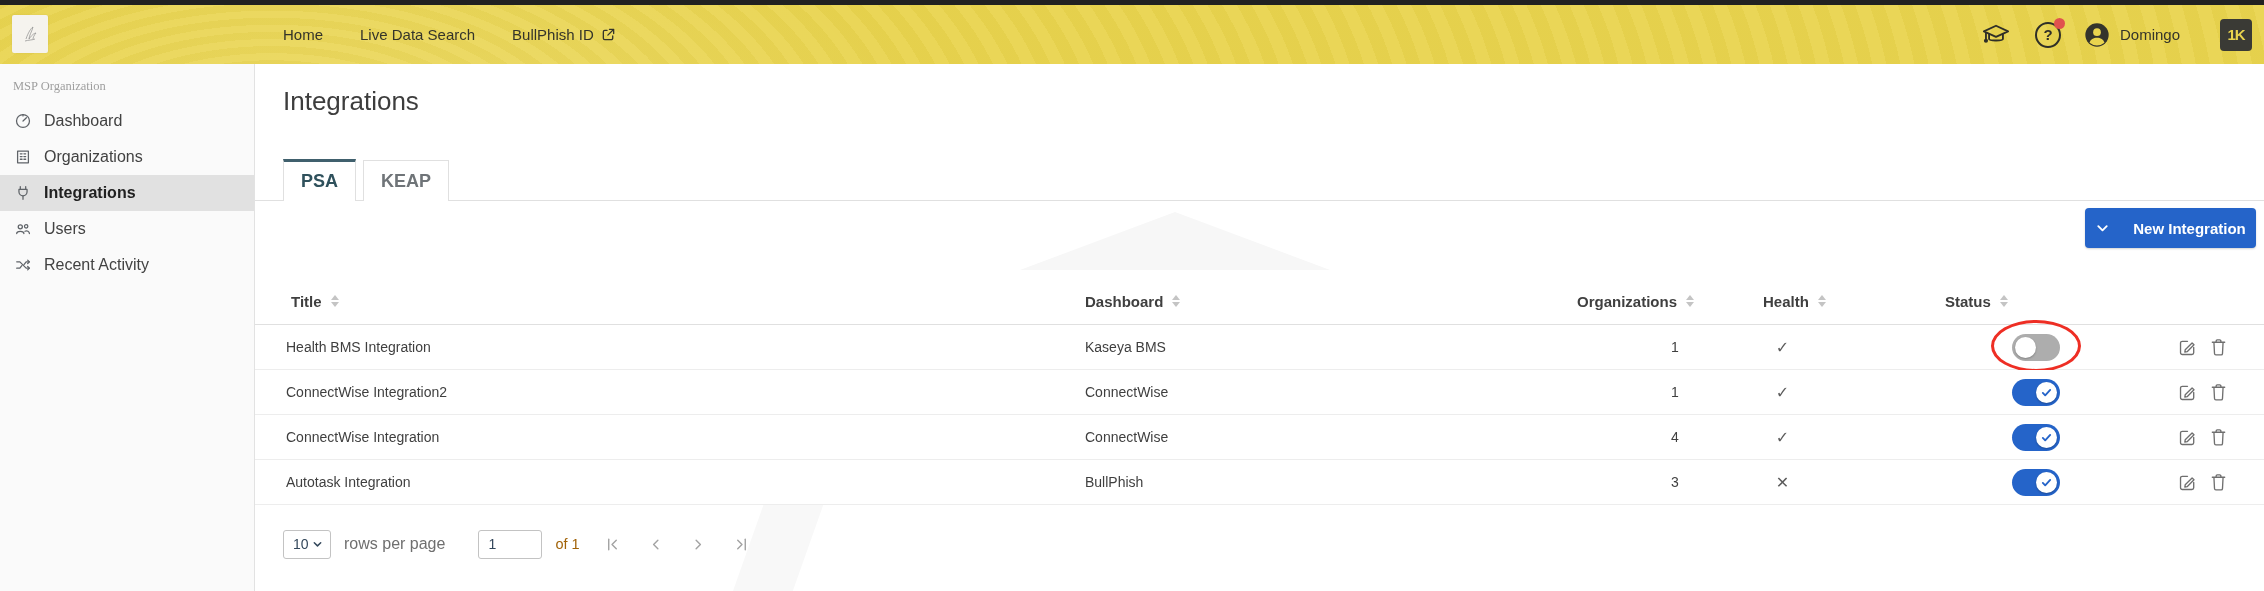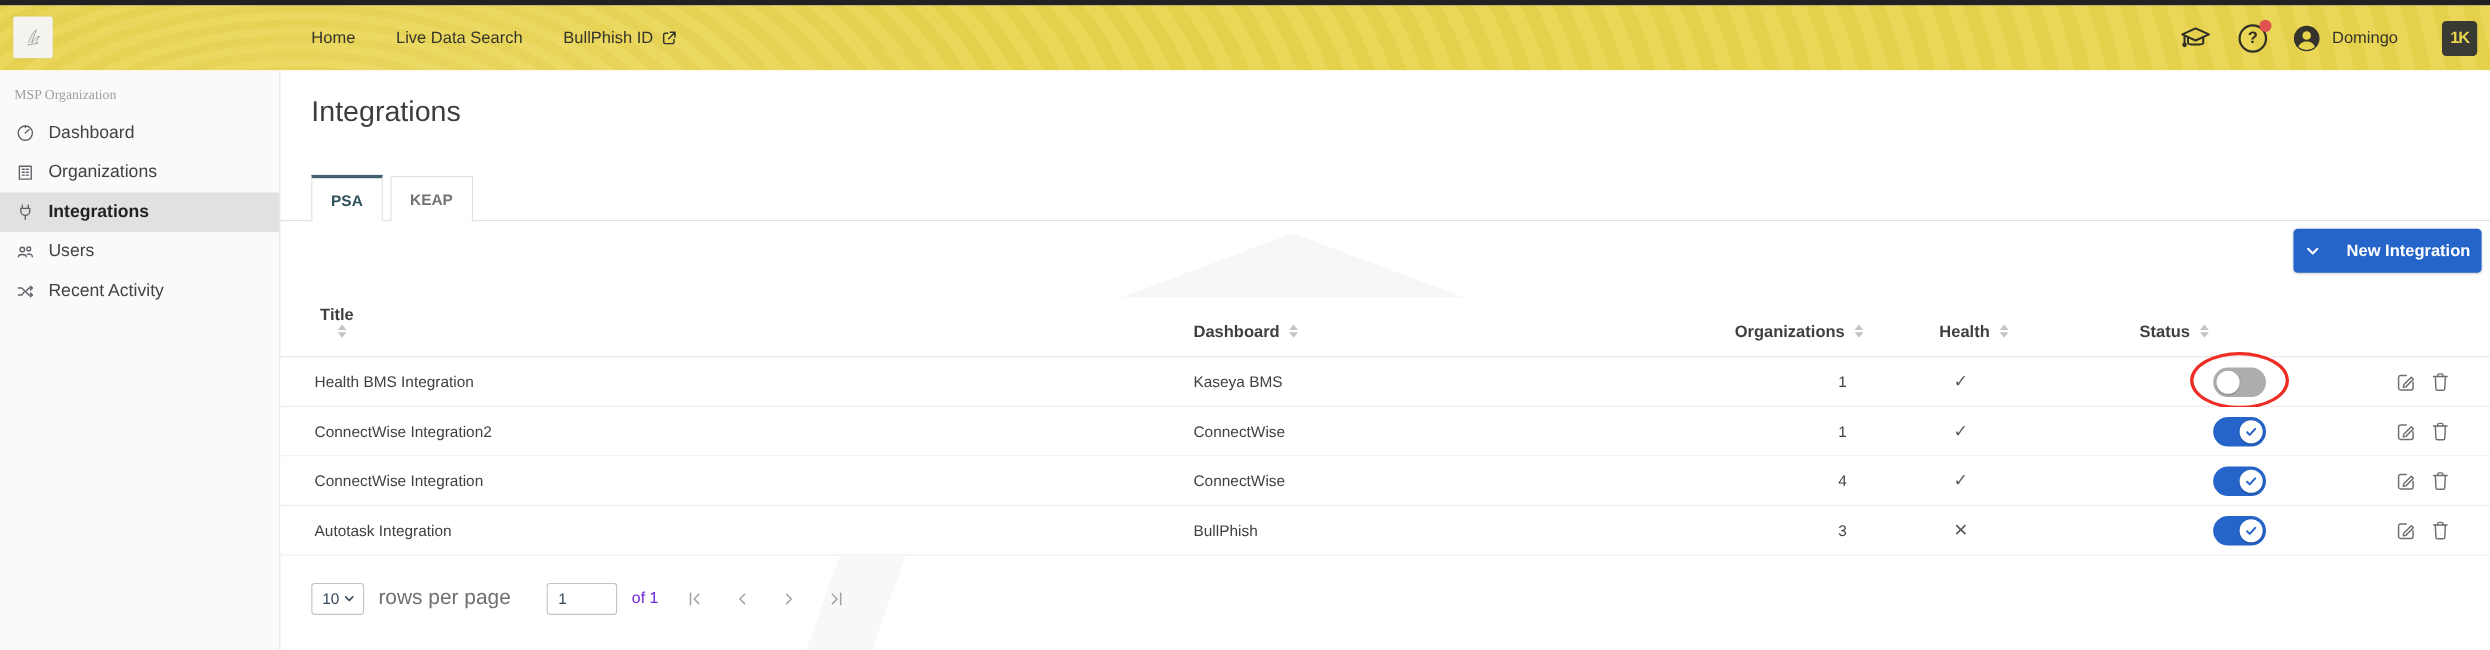"PSA" .tab { font-size: 14px -> 18px }
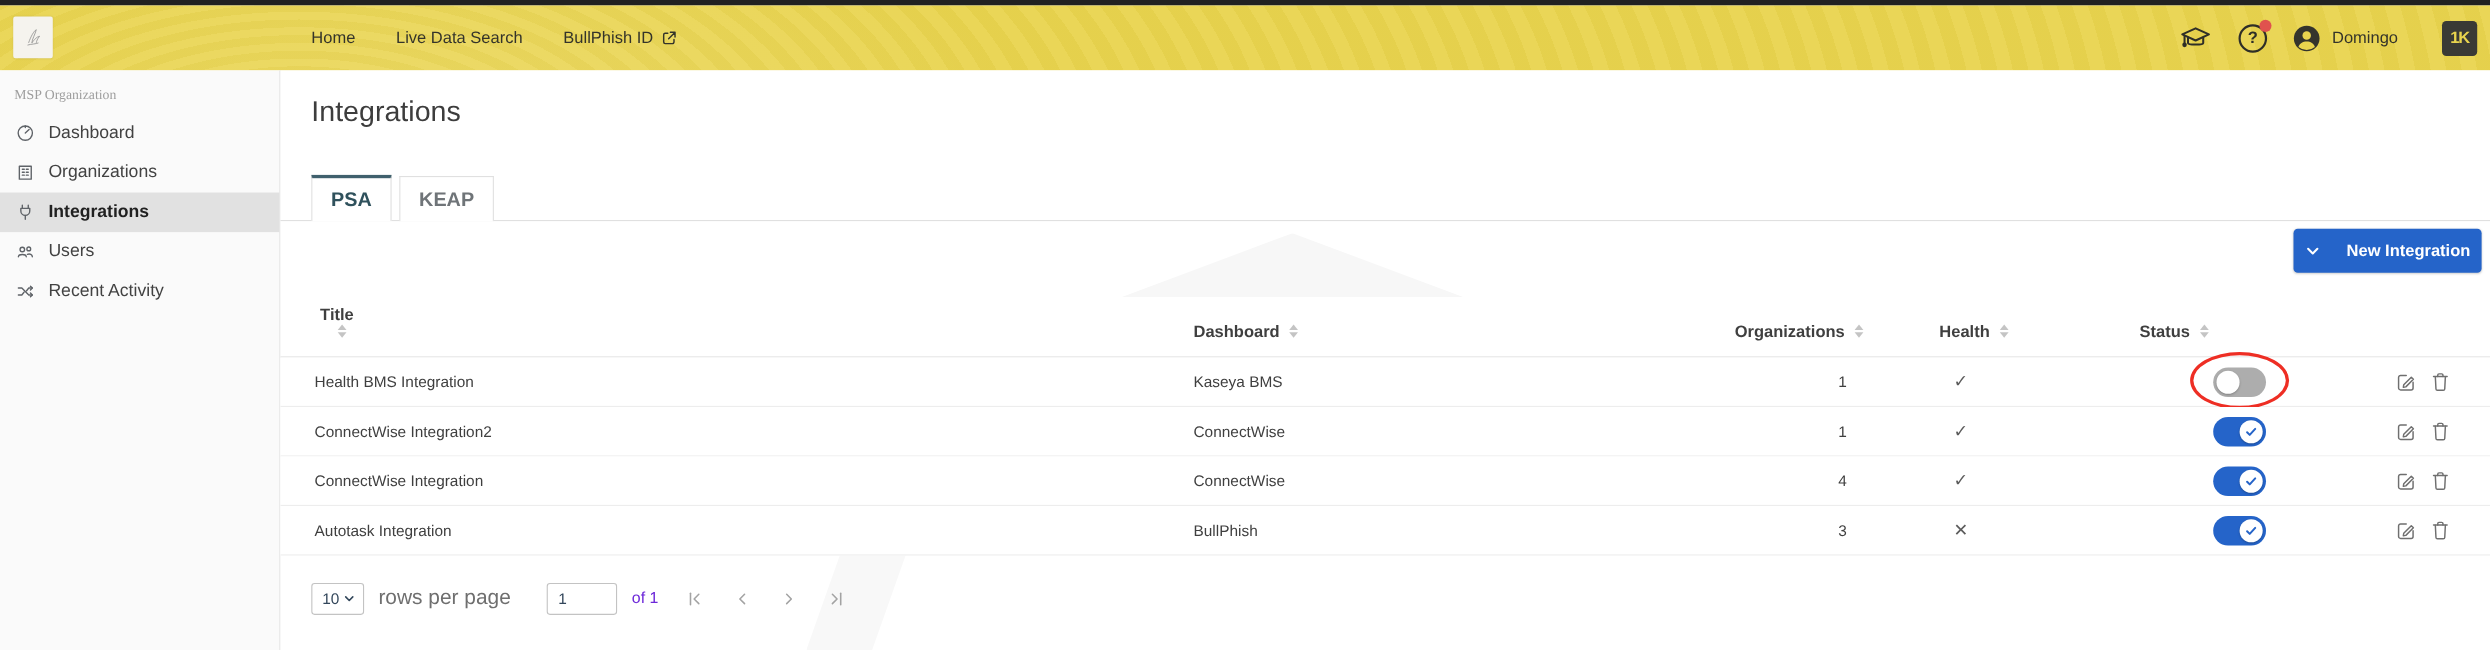"Title" .h0 { flex-direction: column -> none }
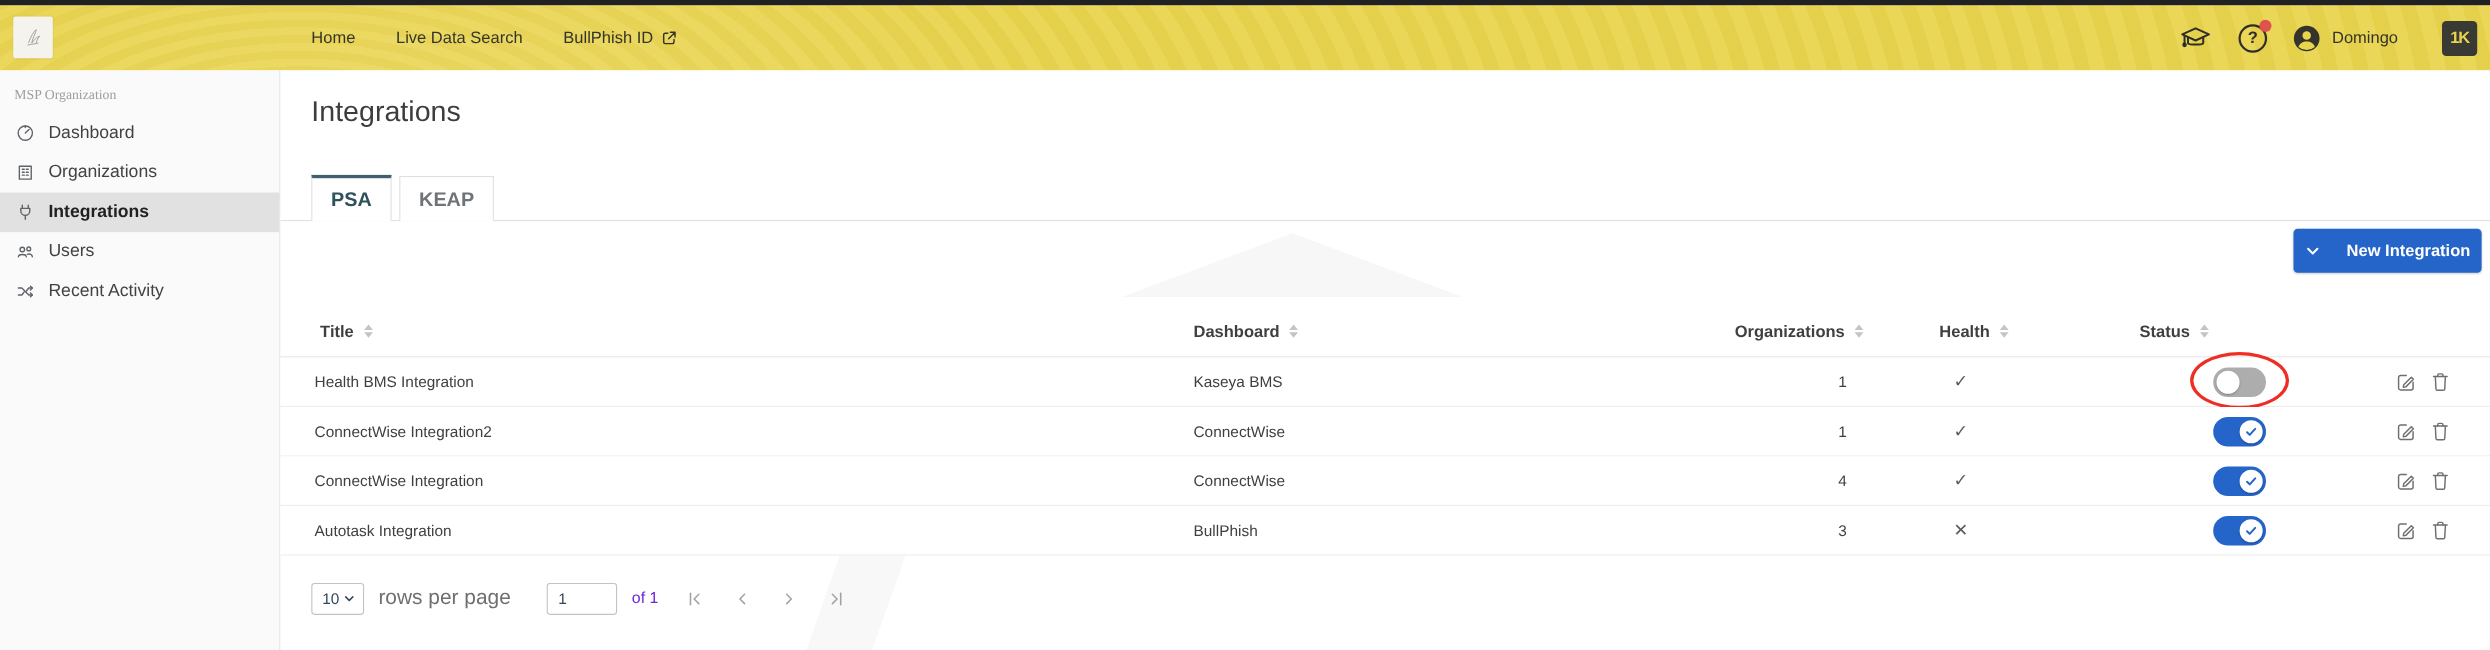"rows per page" .rpp-label { font-size: 19px -> 16px }
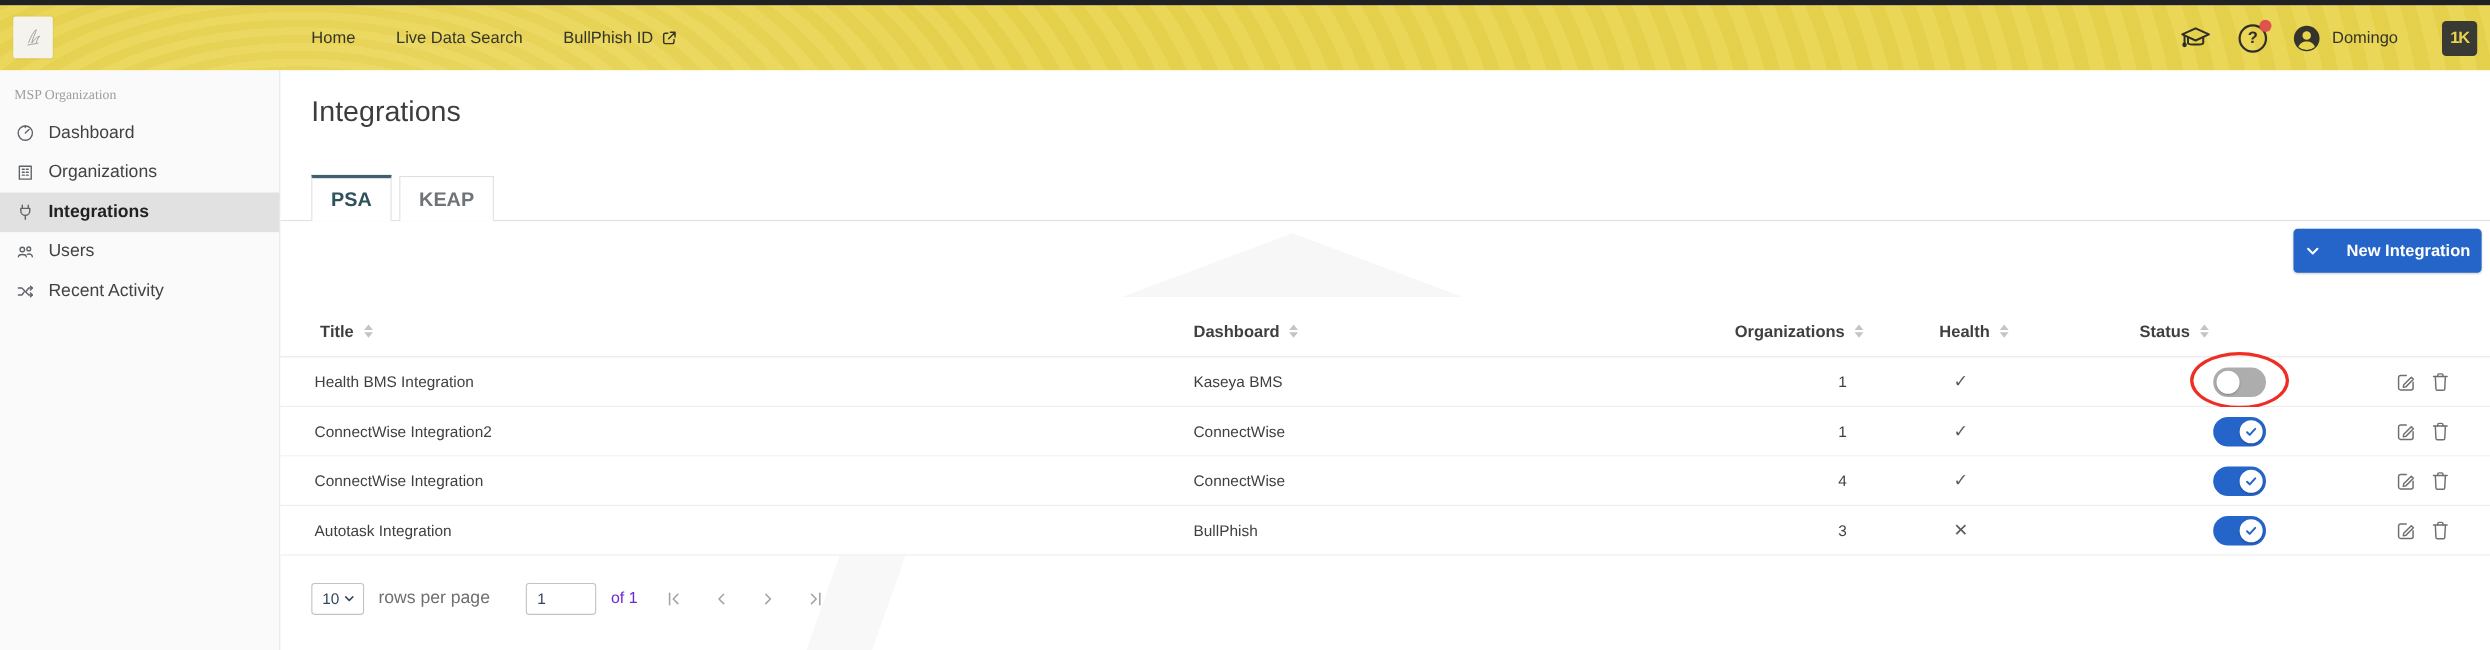"of 1" .of-label { color: #6d28d9 -> #a16207 }
